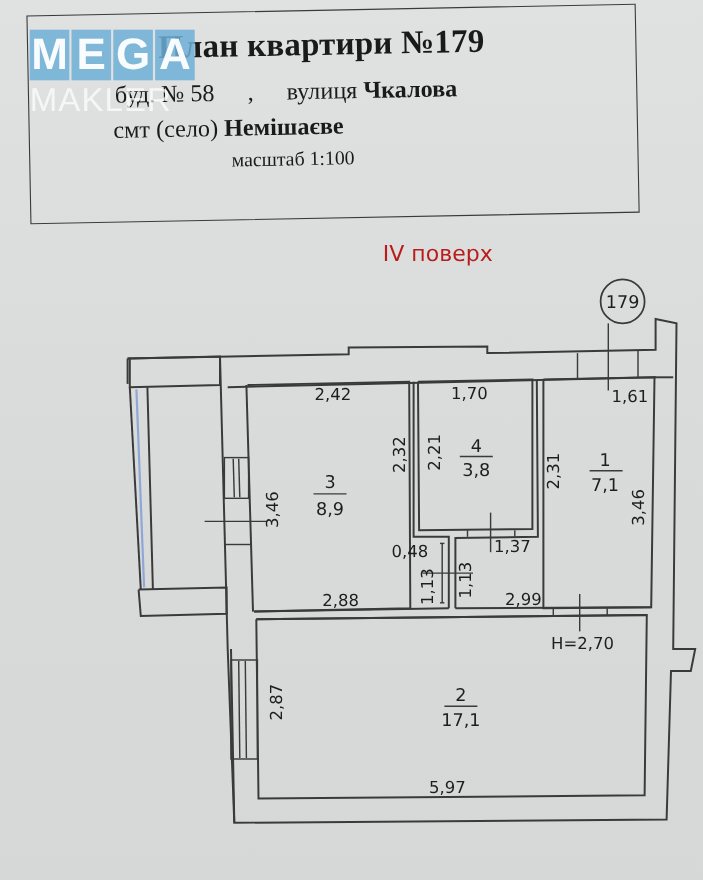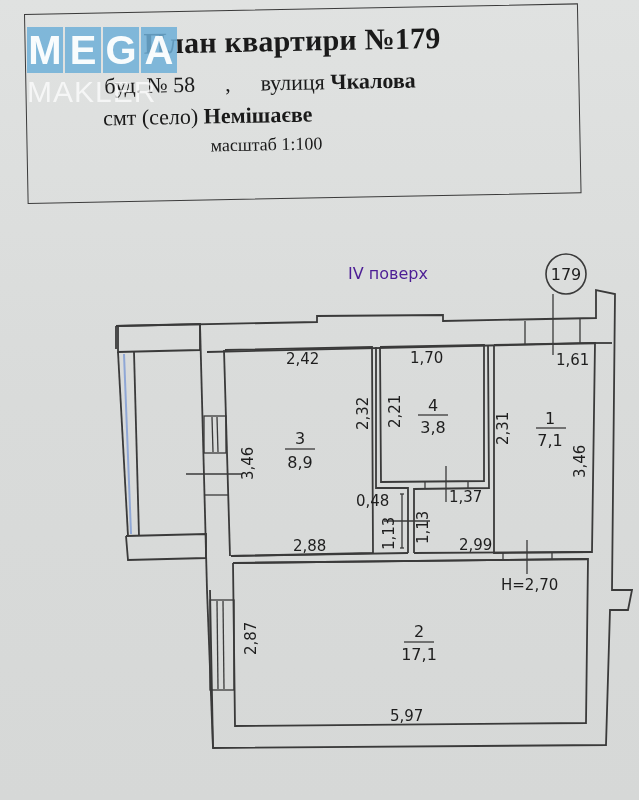"IV поверх" .floor-label { color: #4c1d95 -> #b91c1c; font-size: 16px -> 20px; margin-top: 46px -> none }
